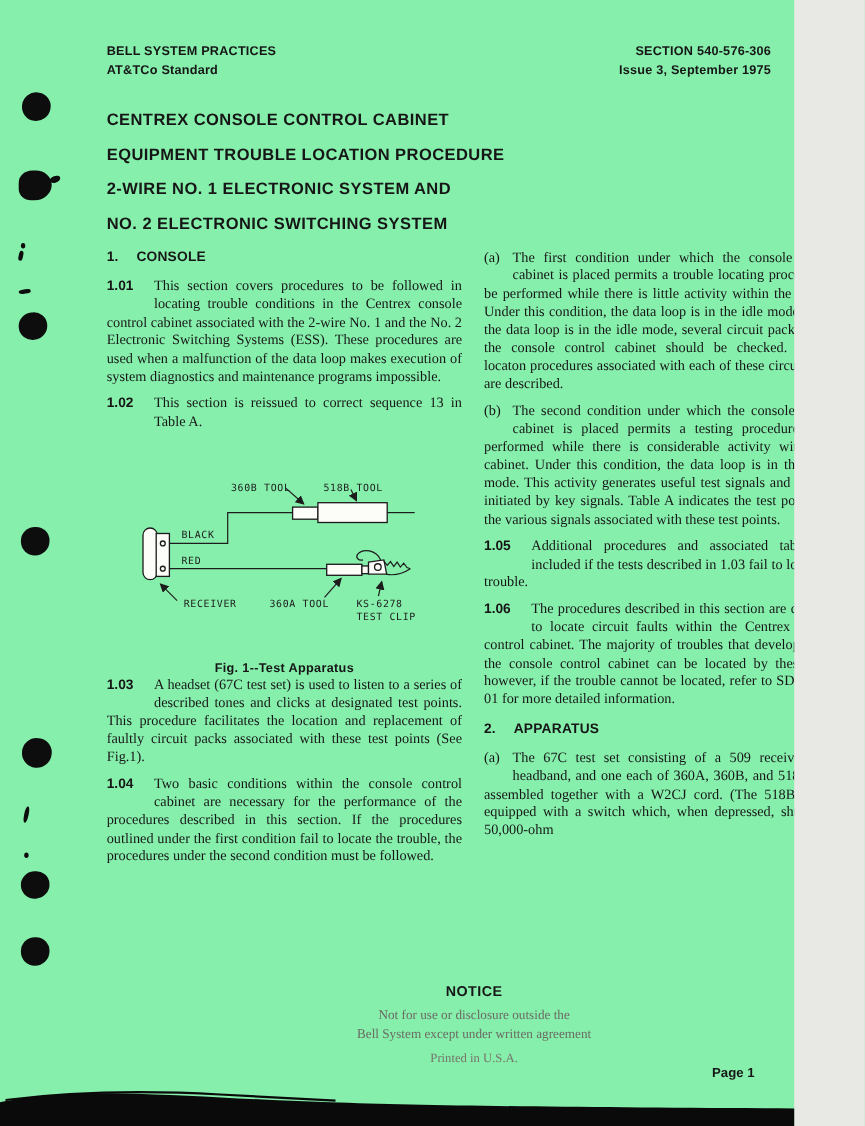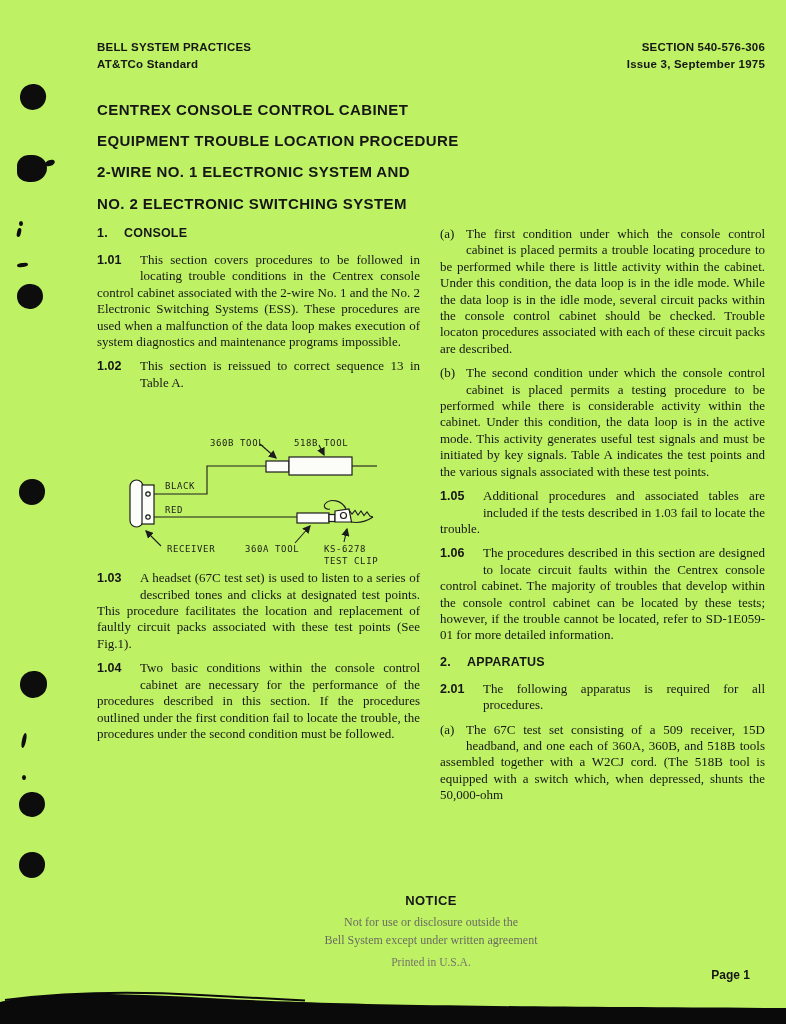"BELL SYSTEM PRACTICES" .page { background: #bef264 -> #86efac; width: 786px -> 722px }
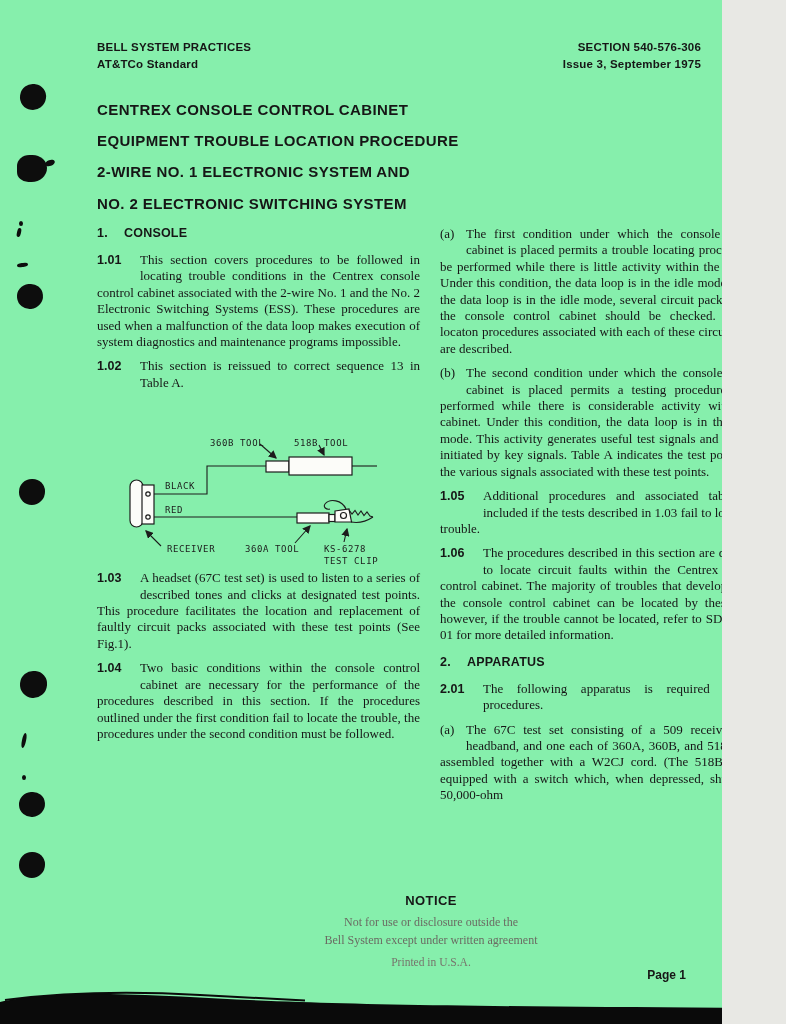"Fig. 1--Test Apparatus" div.fig-caption { html: none -> <div>Fig. 1--Test Apparatus</div> }
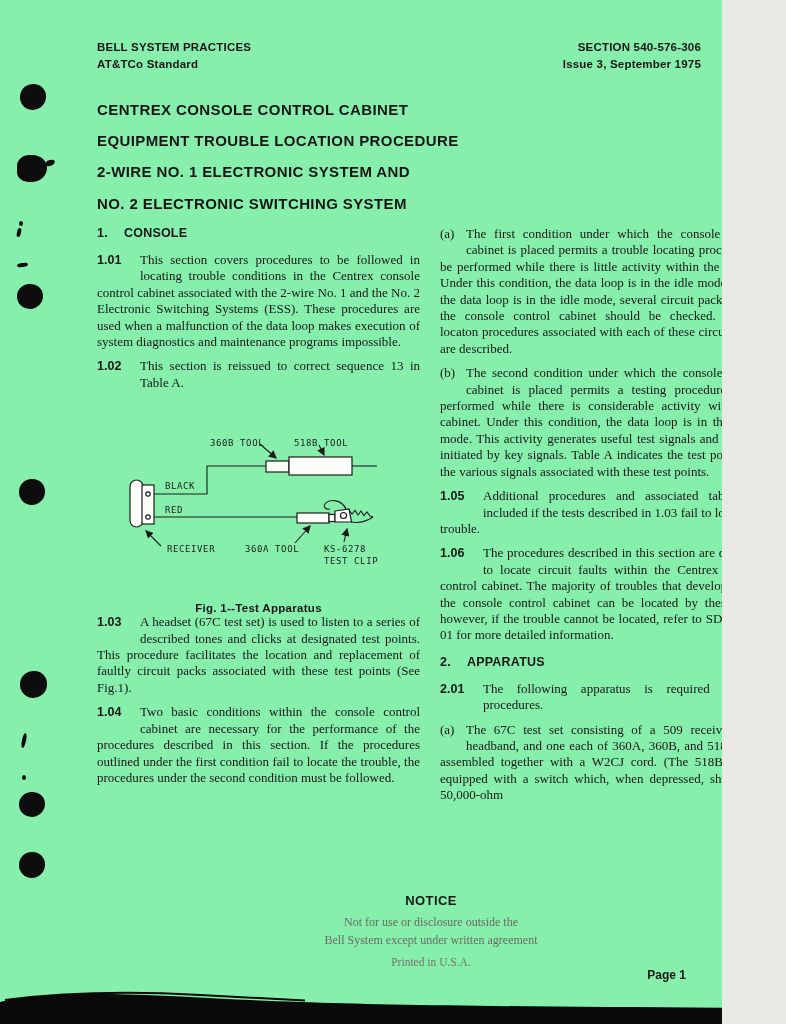"2.01" p.para { html: <p><span><span>2.01</span></span><span>The following apparatus is required for all procedures.</span></p> -> none }
